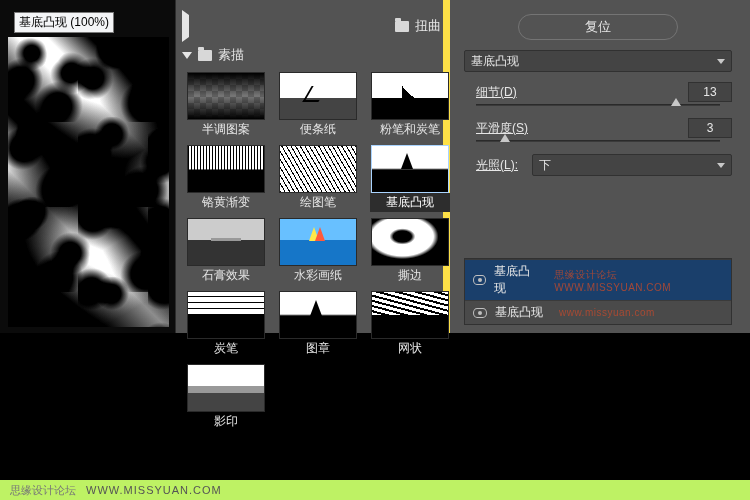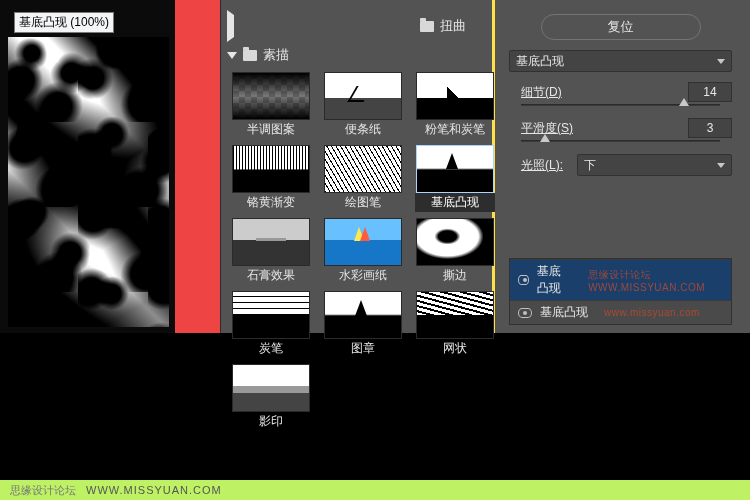"基底凸现 (100%)" .app { background: #ef4444 -> #a3a3a3 }
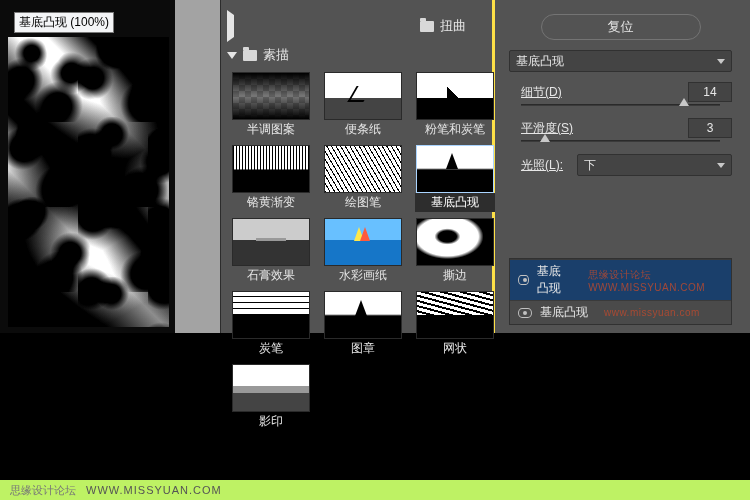"扭曲" .mid { border-right: 3px solid #fde047 -> 7px solid #fde047; margin-left: 45px -> none; padding: 8px 24px 8px 4px -> 8px 0 8px 4px }
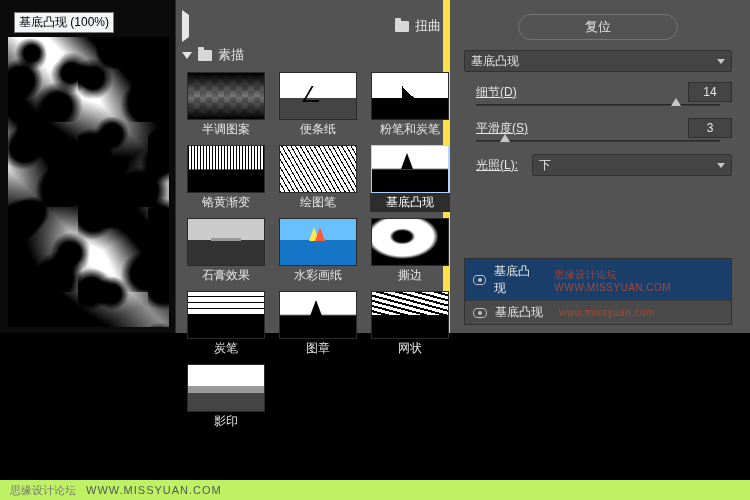"14" div.num-box { text: 14 -> 13 }
